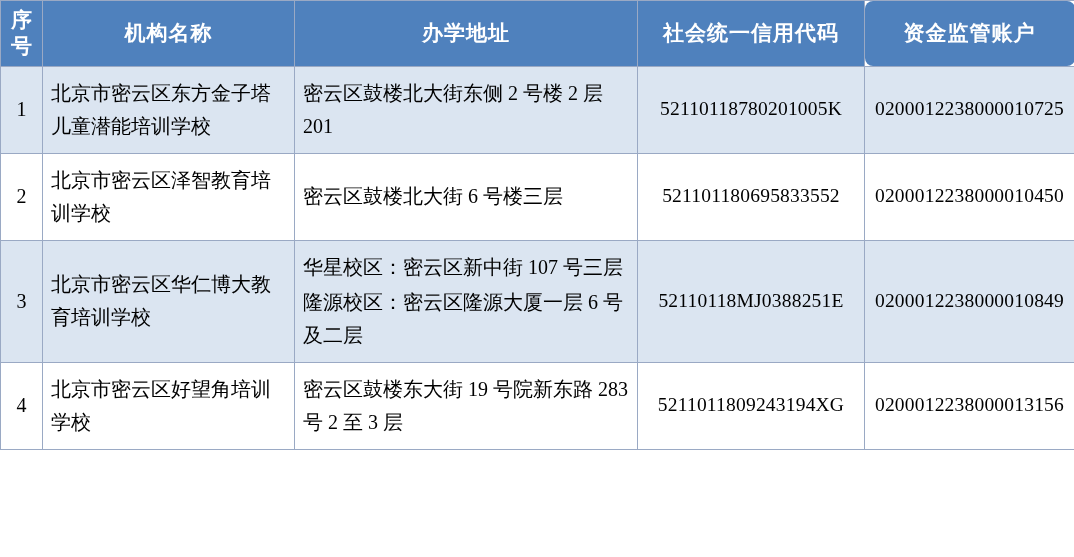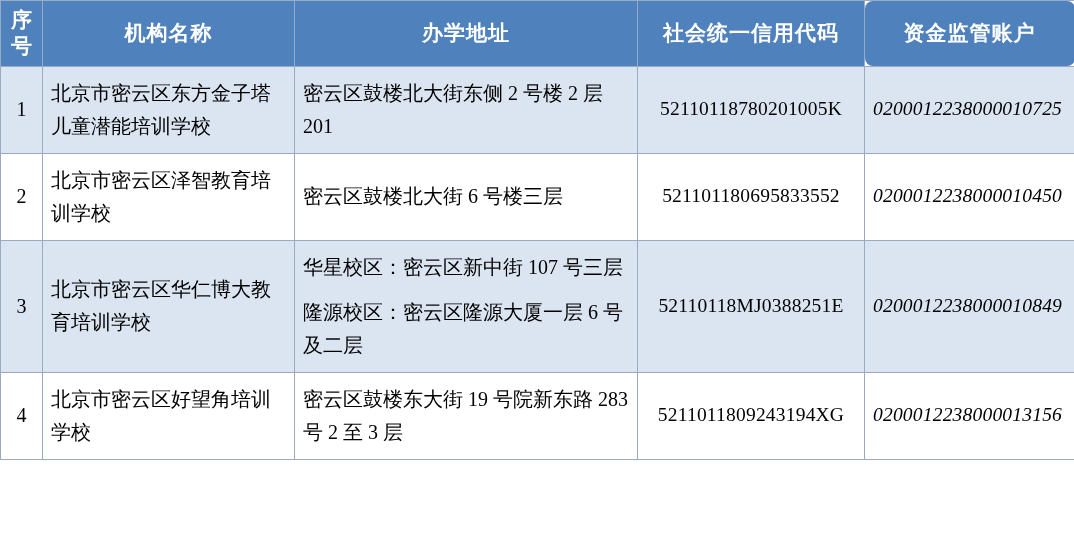"0200012238000010725" td.c-acct { font-style: italic -> none; text-align: left -> center }
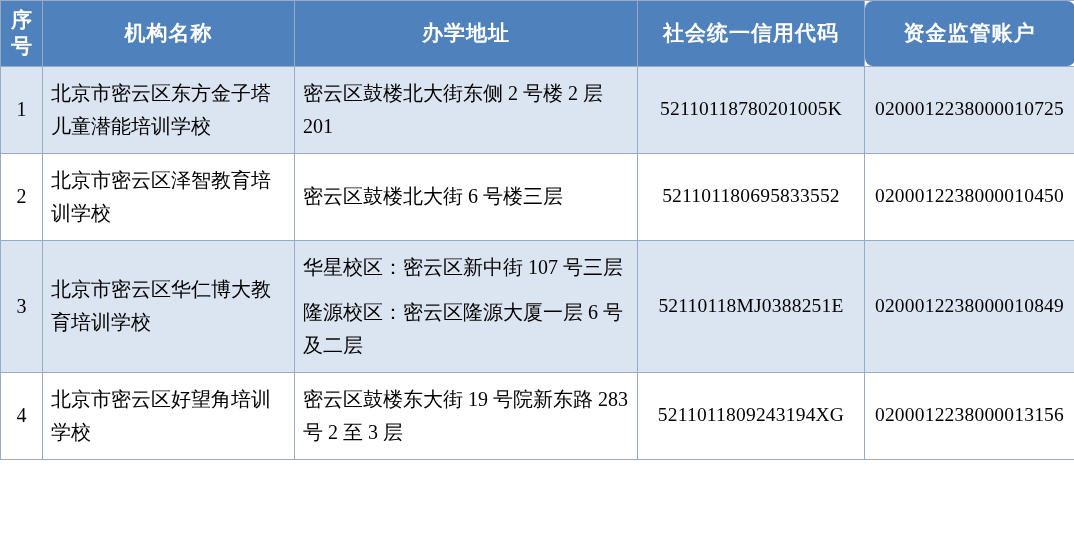"隆源校区：密云区隆源大厦一层 6 号及二层" .addr-line + .addr-line { margin-top: 12px -> 2px }
